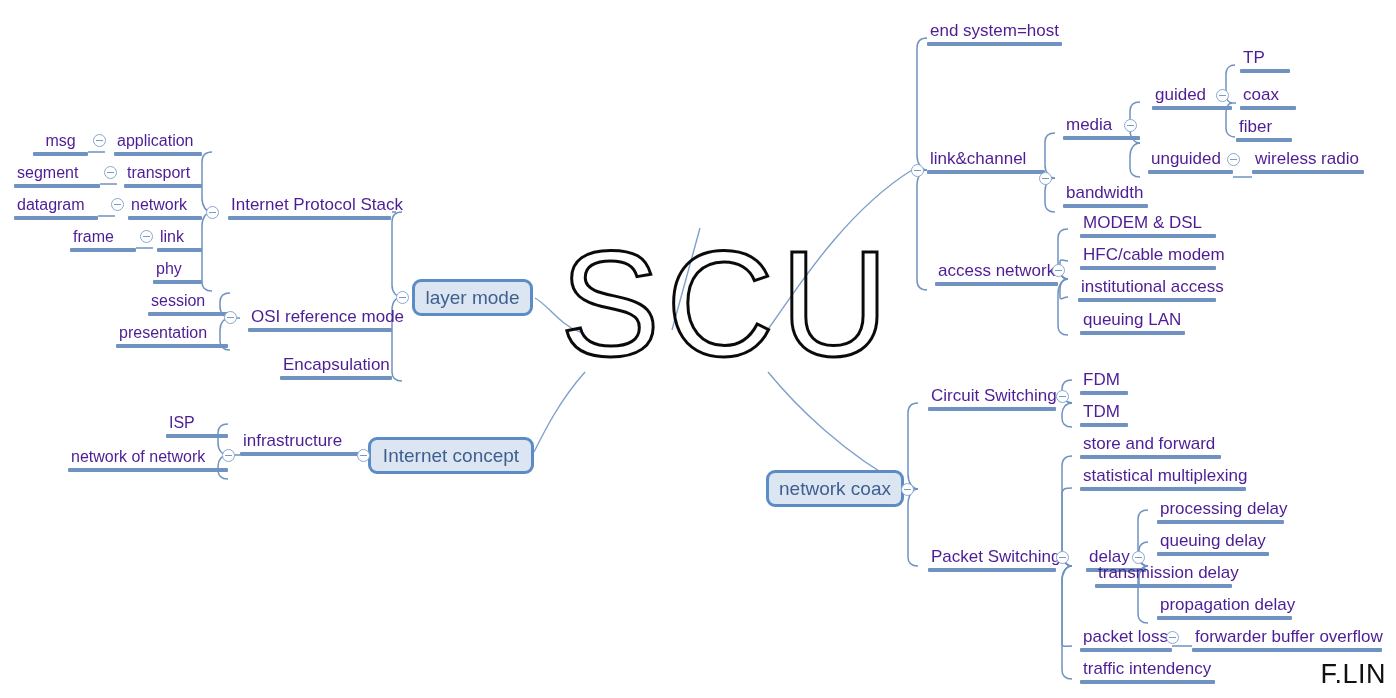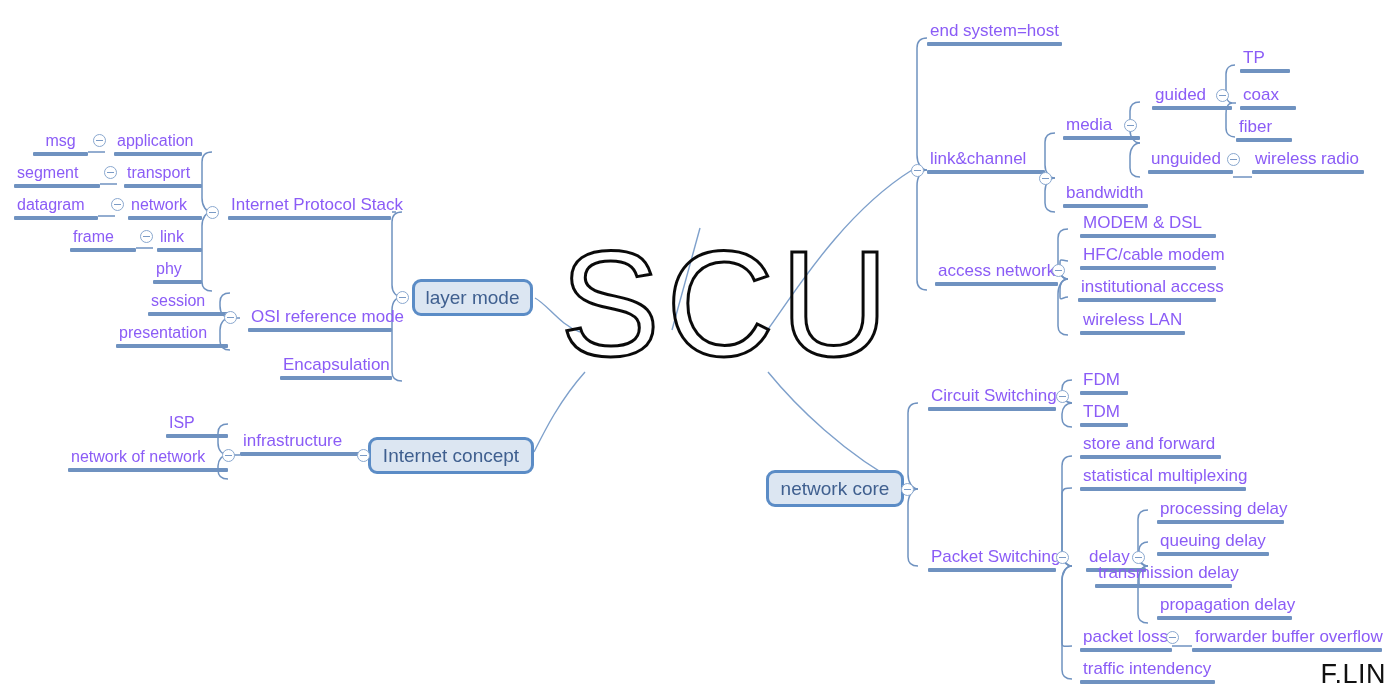"end system=host" .tnode { color: #8b5cf6 -> #4c1d95 }
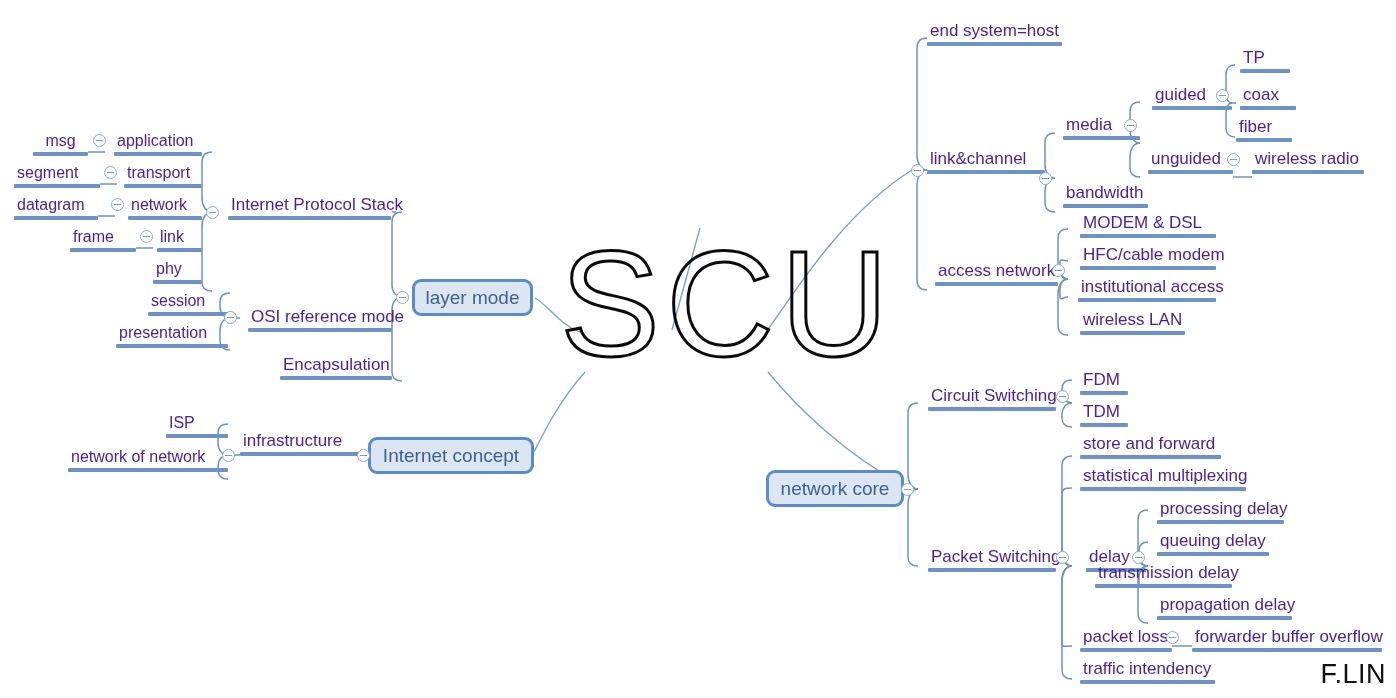"wireless LAN" span.lbl { text: wireless -> queuing }
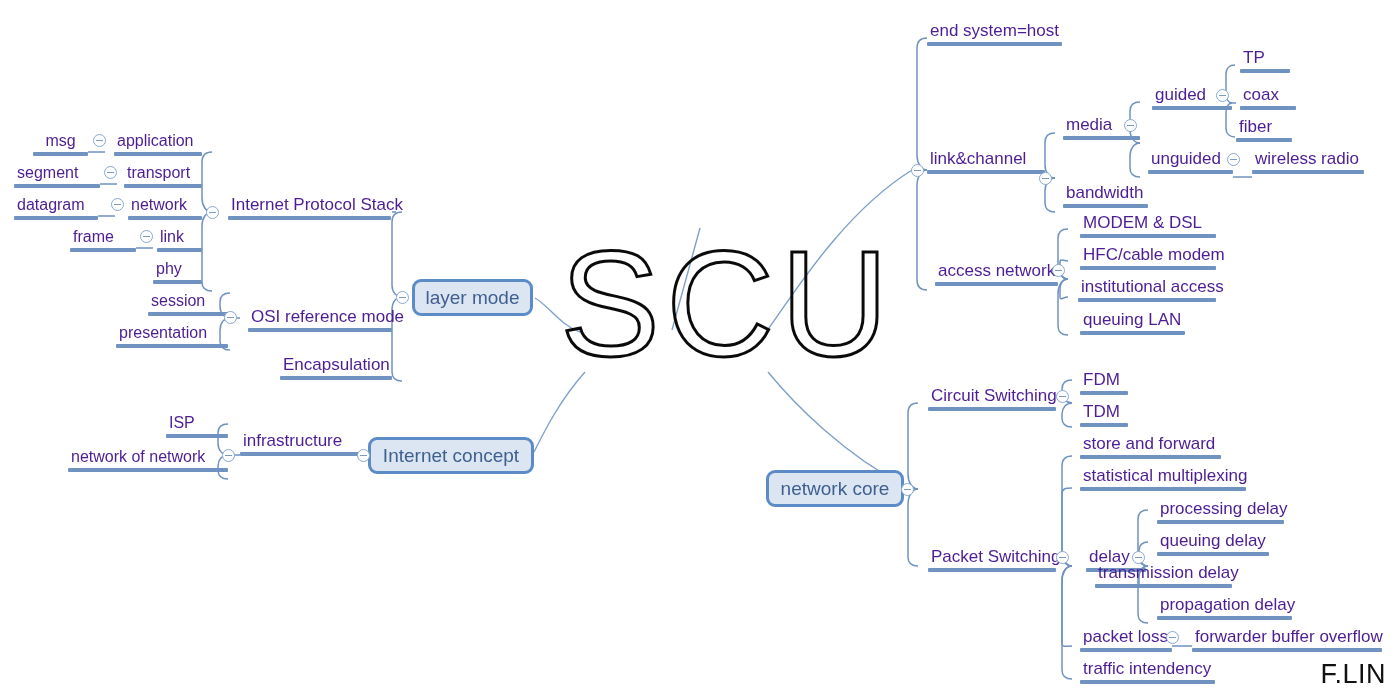"network core" span { text: core -> coax }
